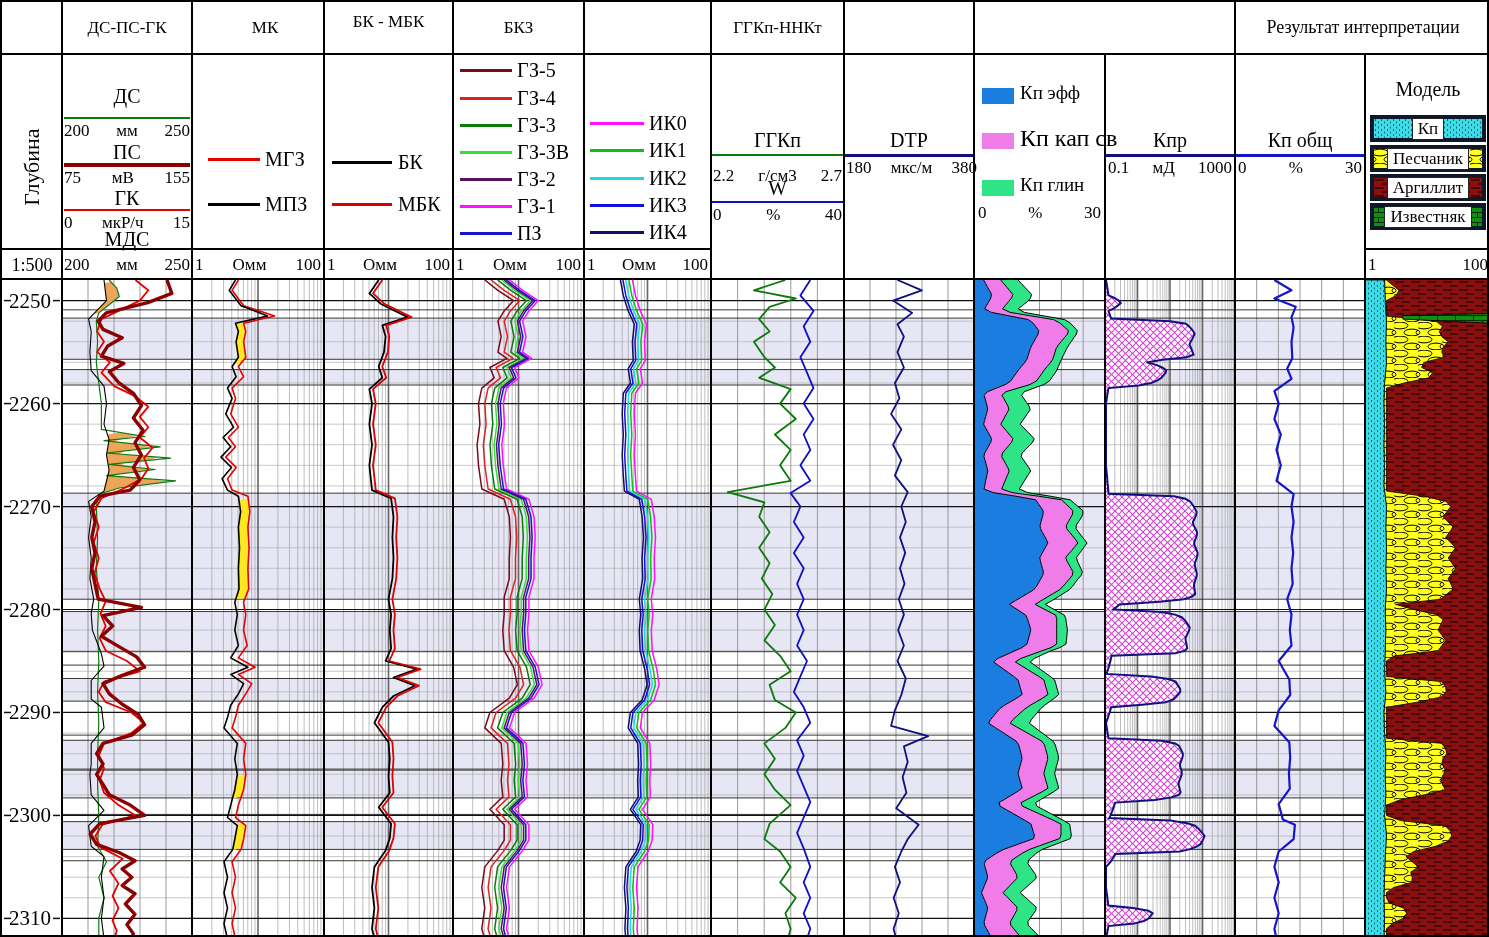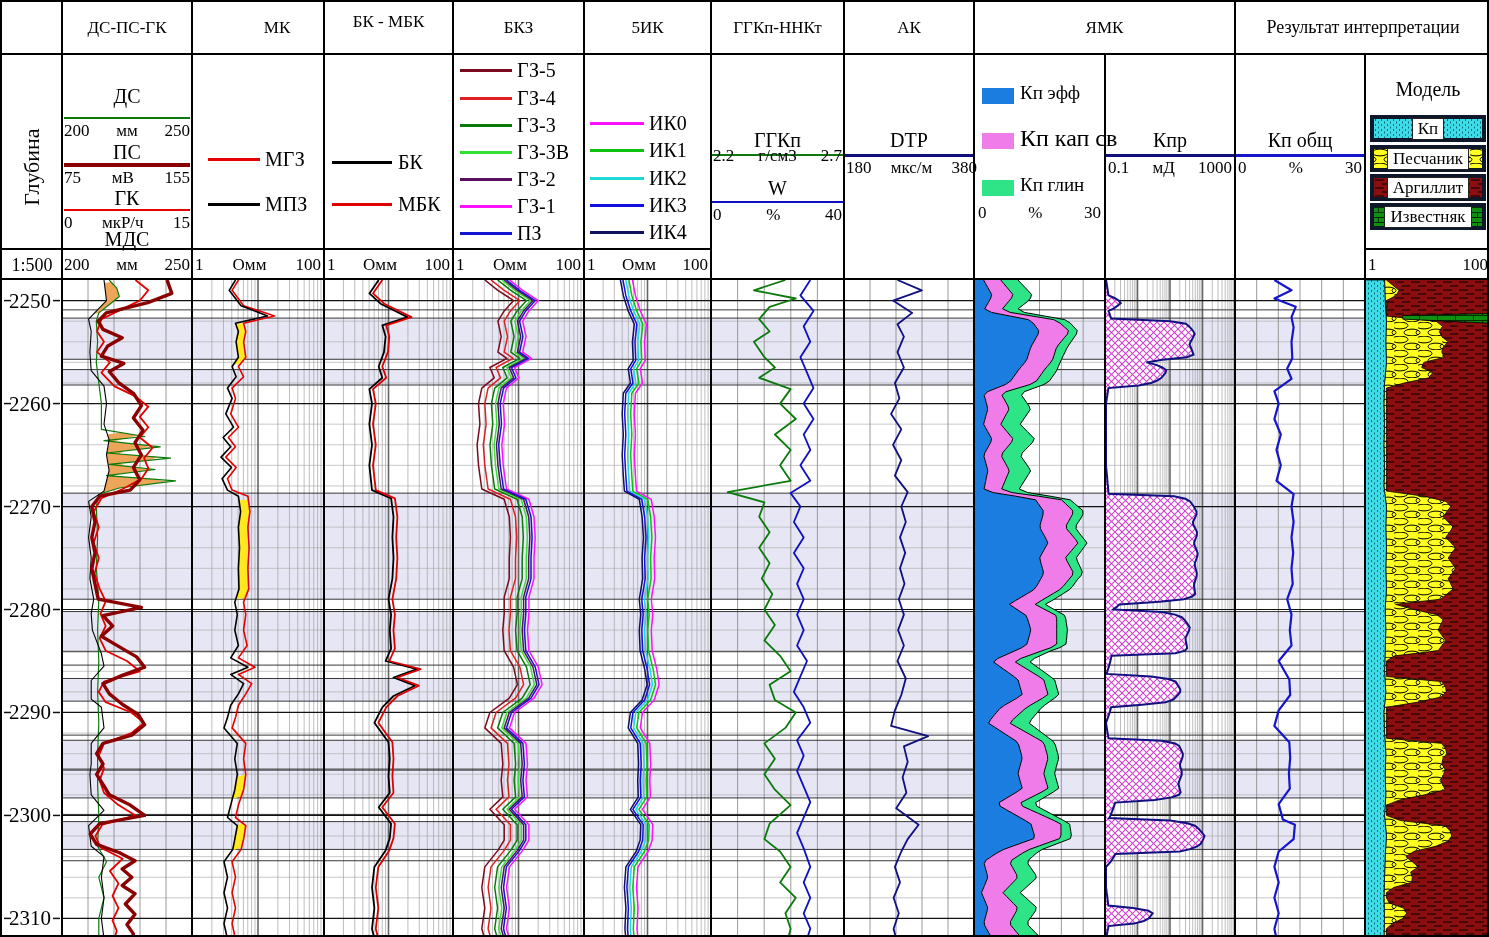"МК" div.ttl { left: 202px -> 190px }
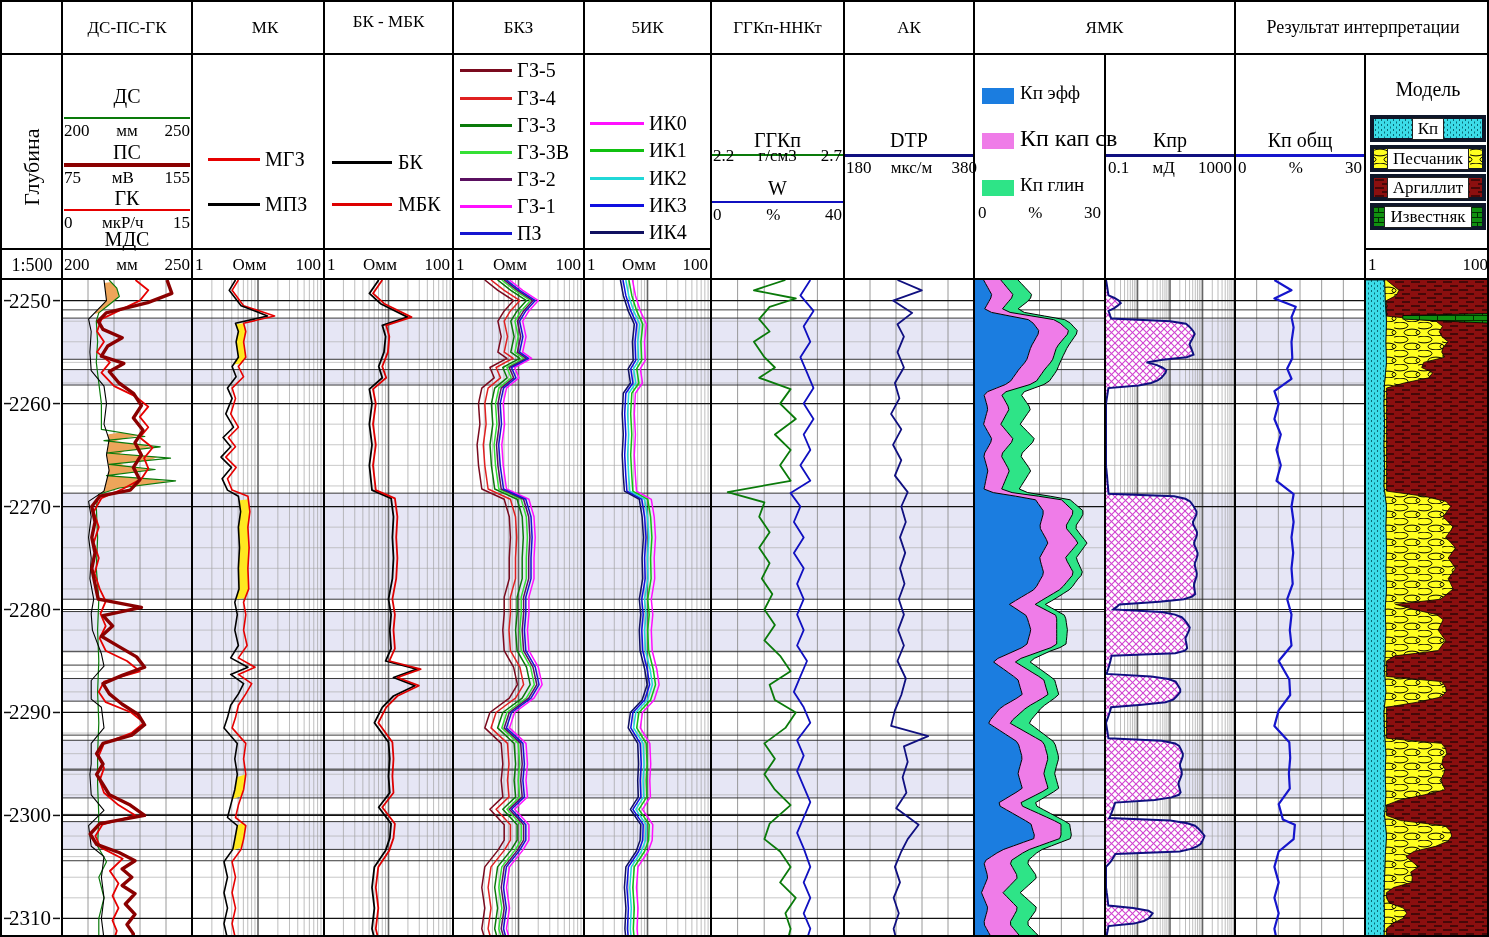"5ИК" div.ttl { html: <div>5ИК</div> -> none }
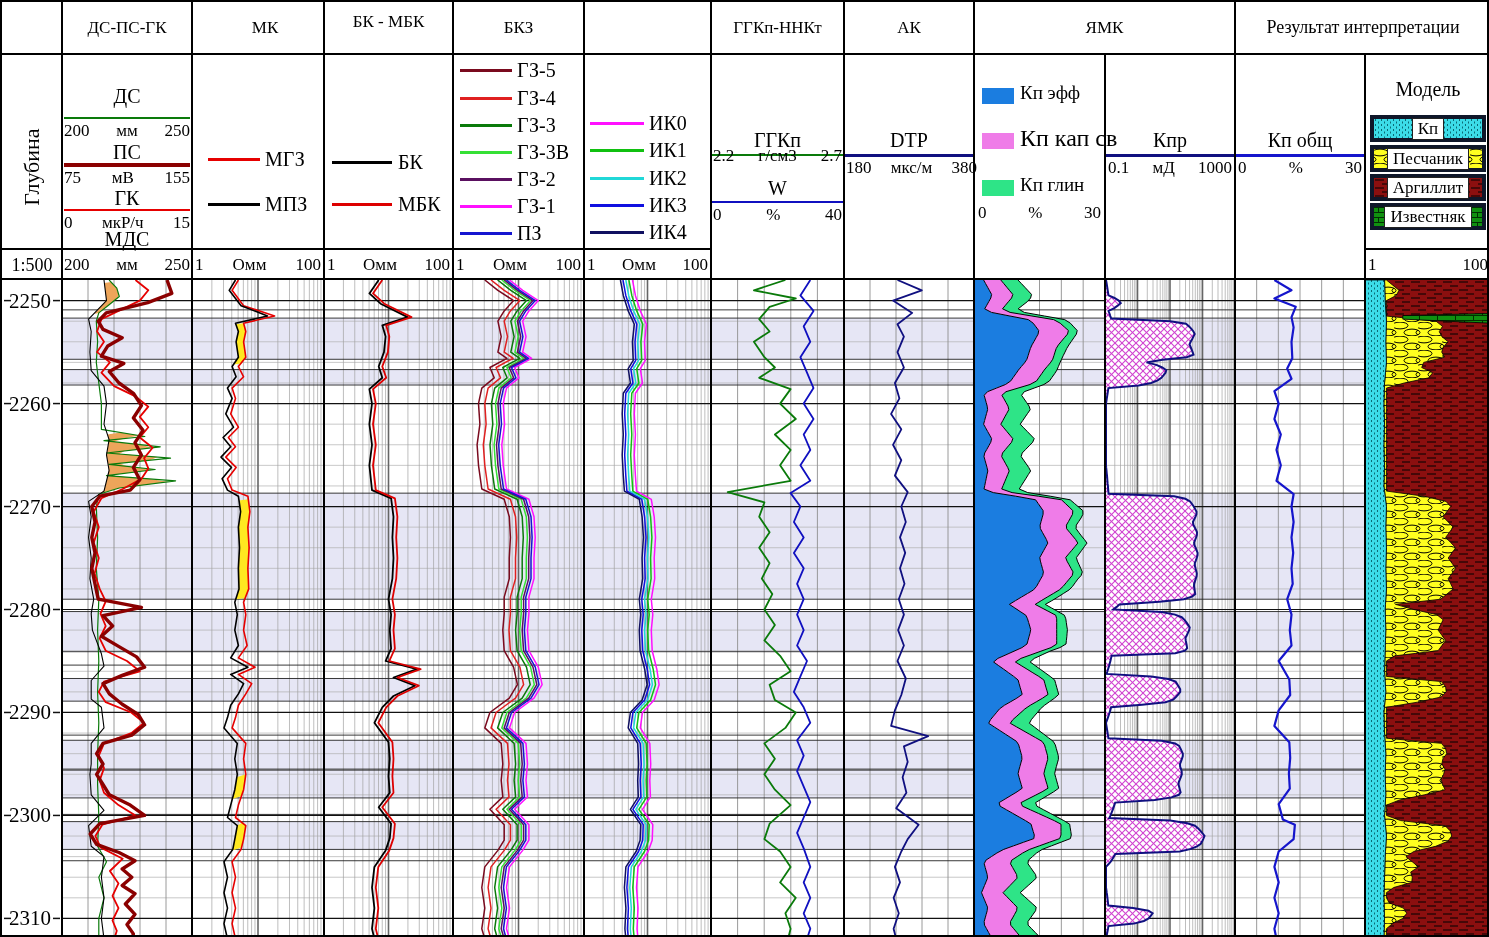"АК" div.ttl { html: <div>АК</div> -> none }
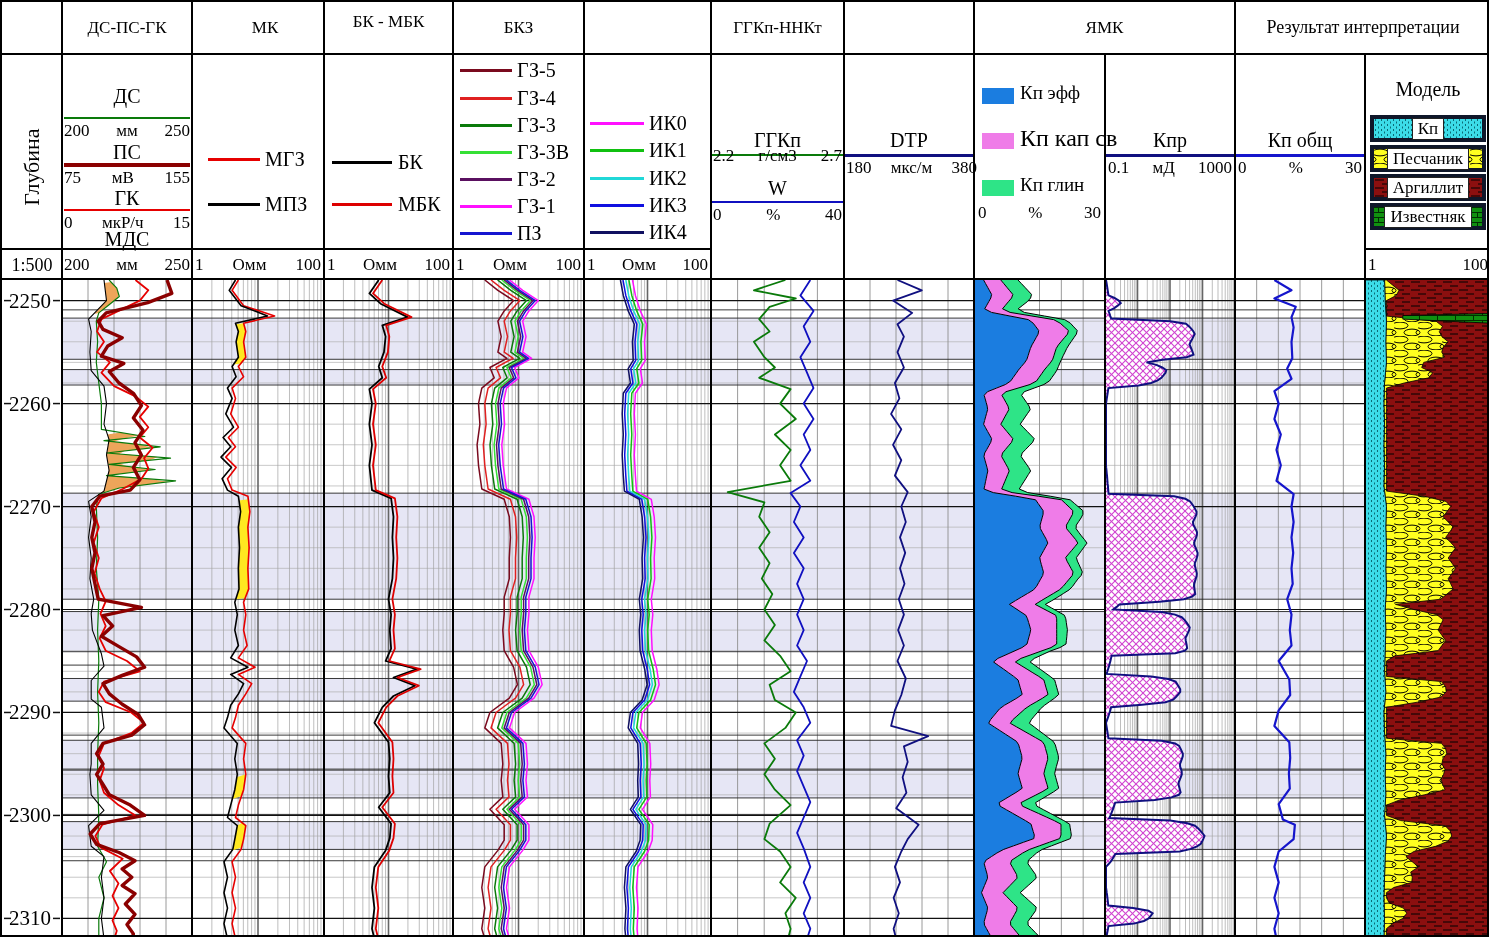"ЯМК" div.ttl { html: <div>ЯМК</div> -> none }
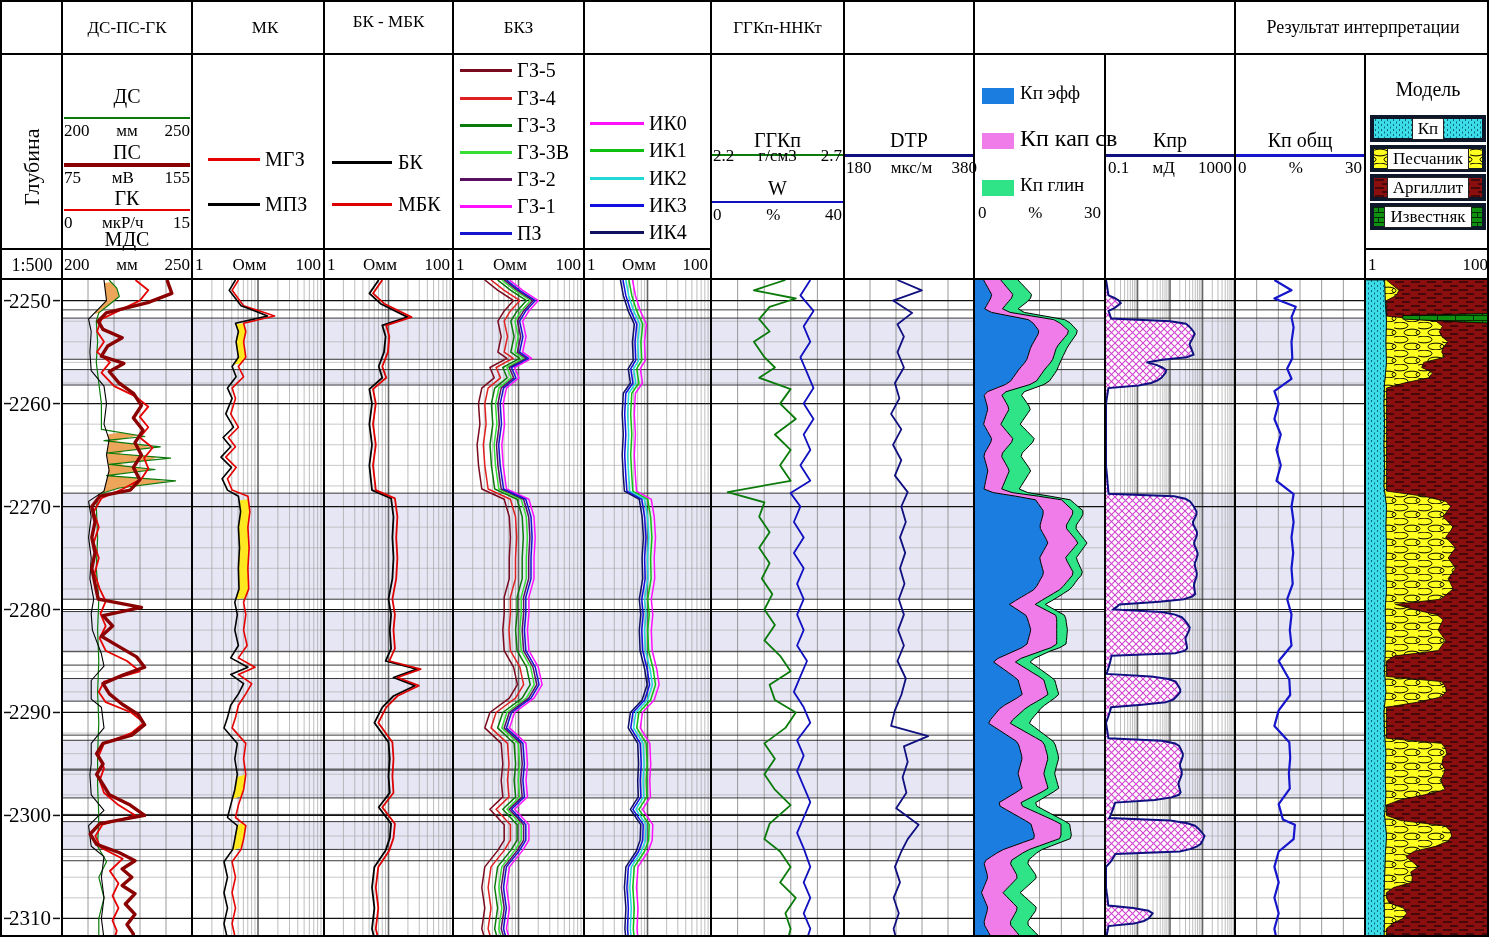"2.2" div.nums { top: 144px -> 164px }
